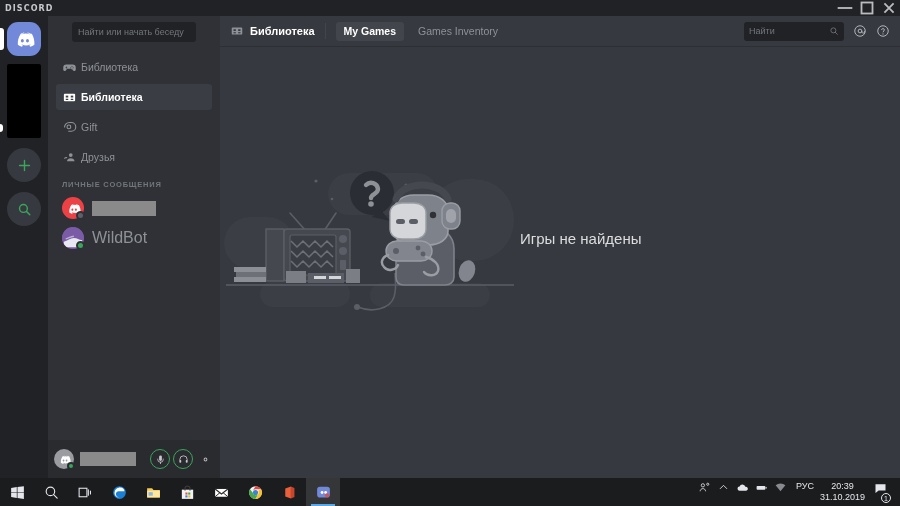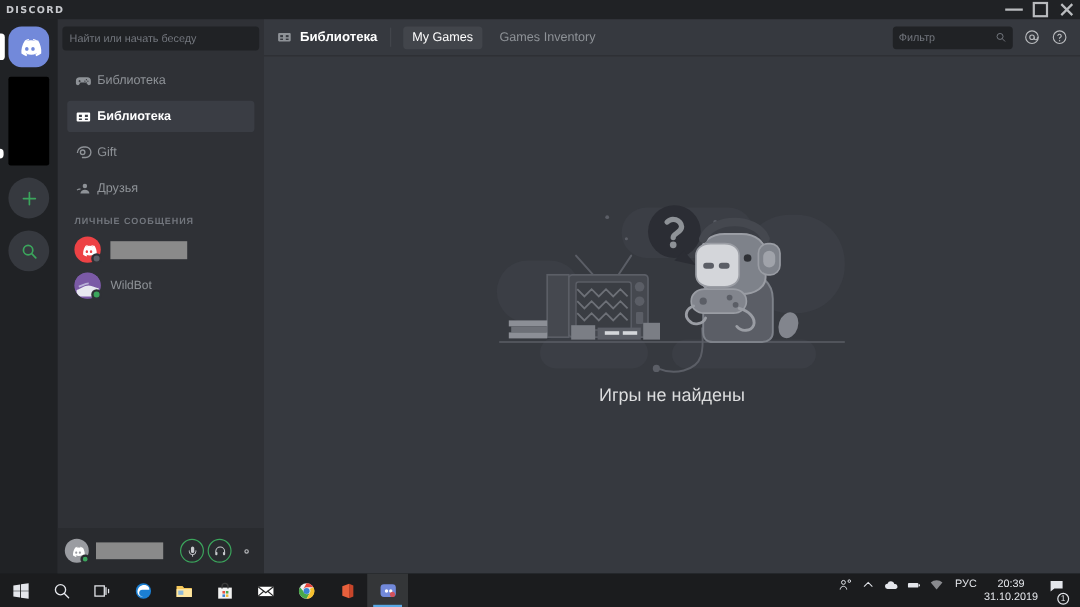"Найти или начать беседу" .search-wrap { padding: 6px 4px -> 6px 24px }
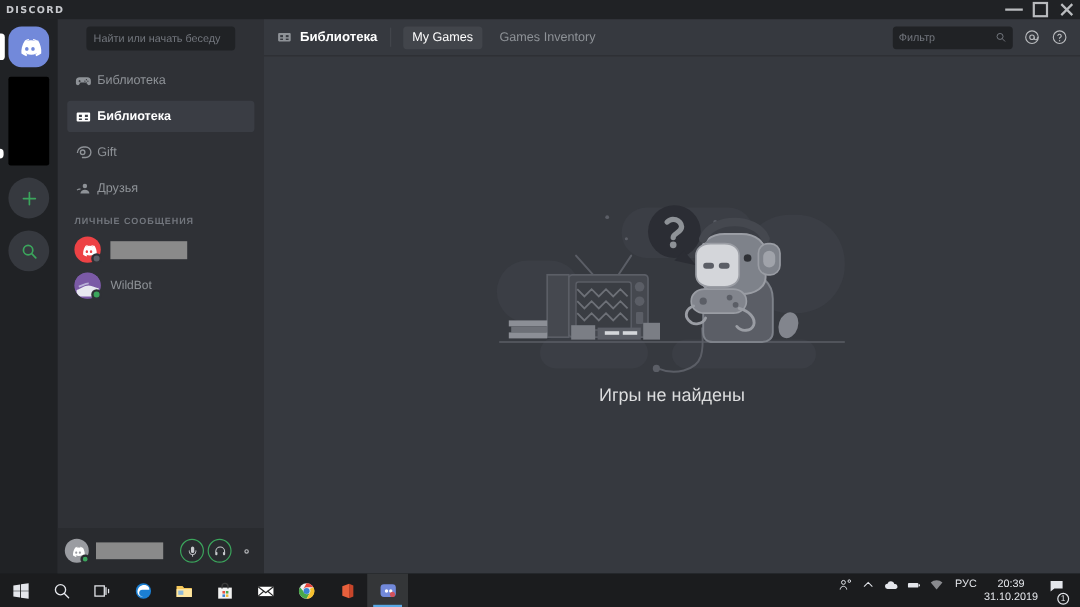"My Games" .tab.active { font-weight: normal -> bold }
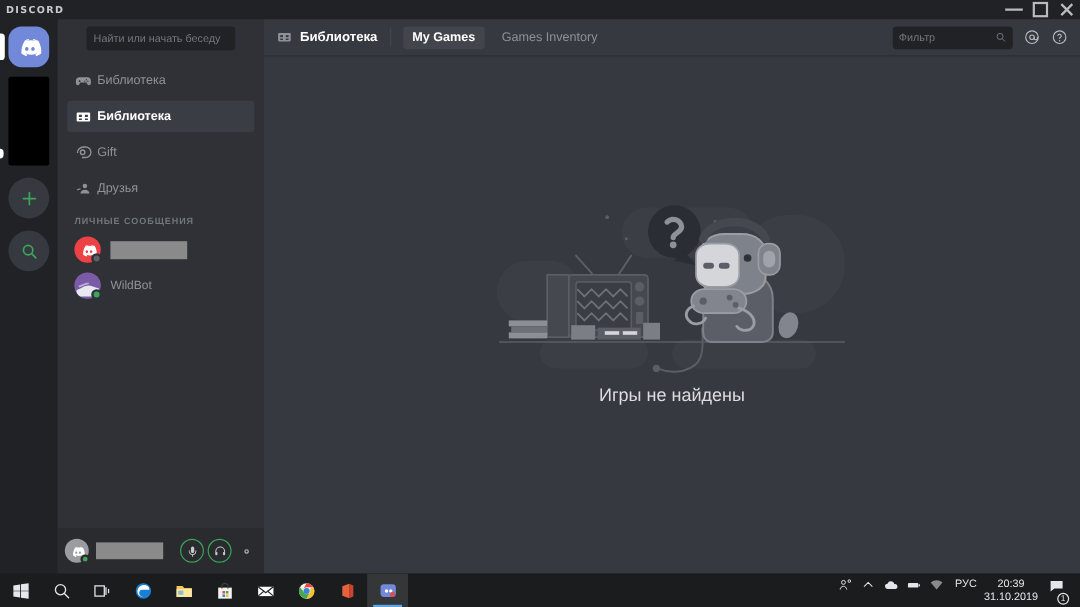"Фильтр" span { text: Фильтр -> Найти }
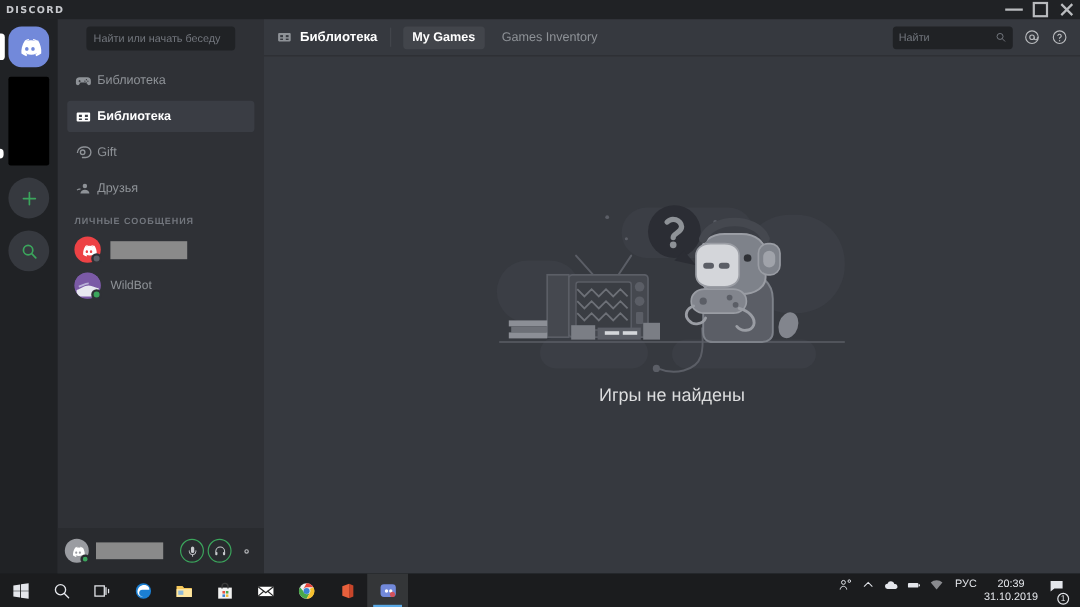"WildBot" .dm-name { font-size: 10px -> 16px }
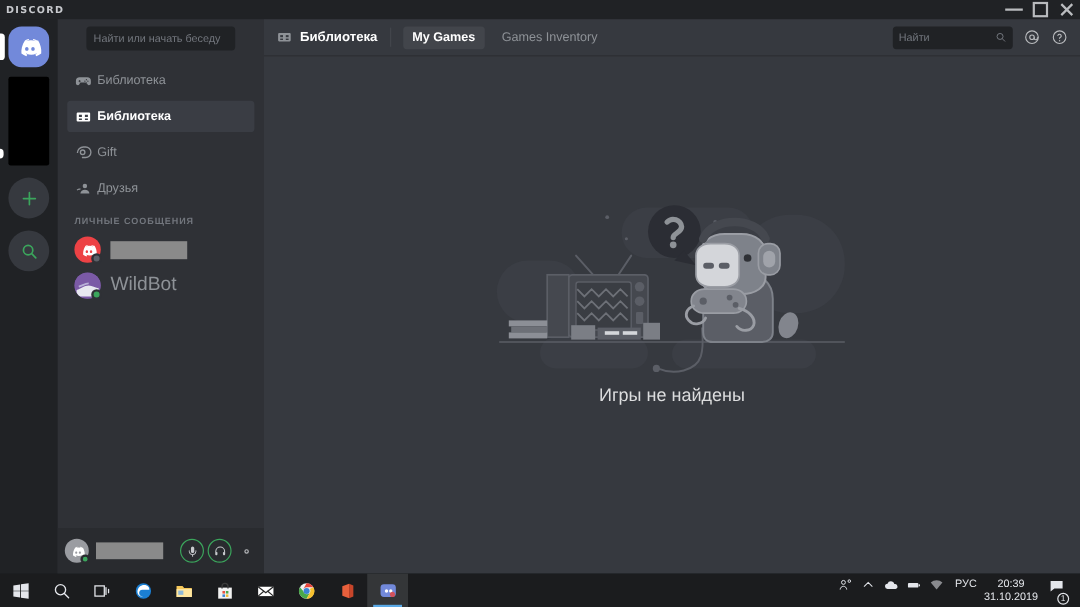"Игры не найдены" .empty { flex-direction: column -> row }
